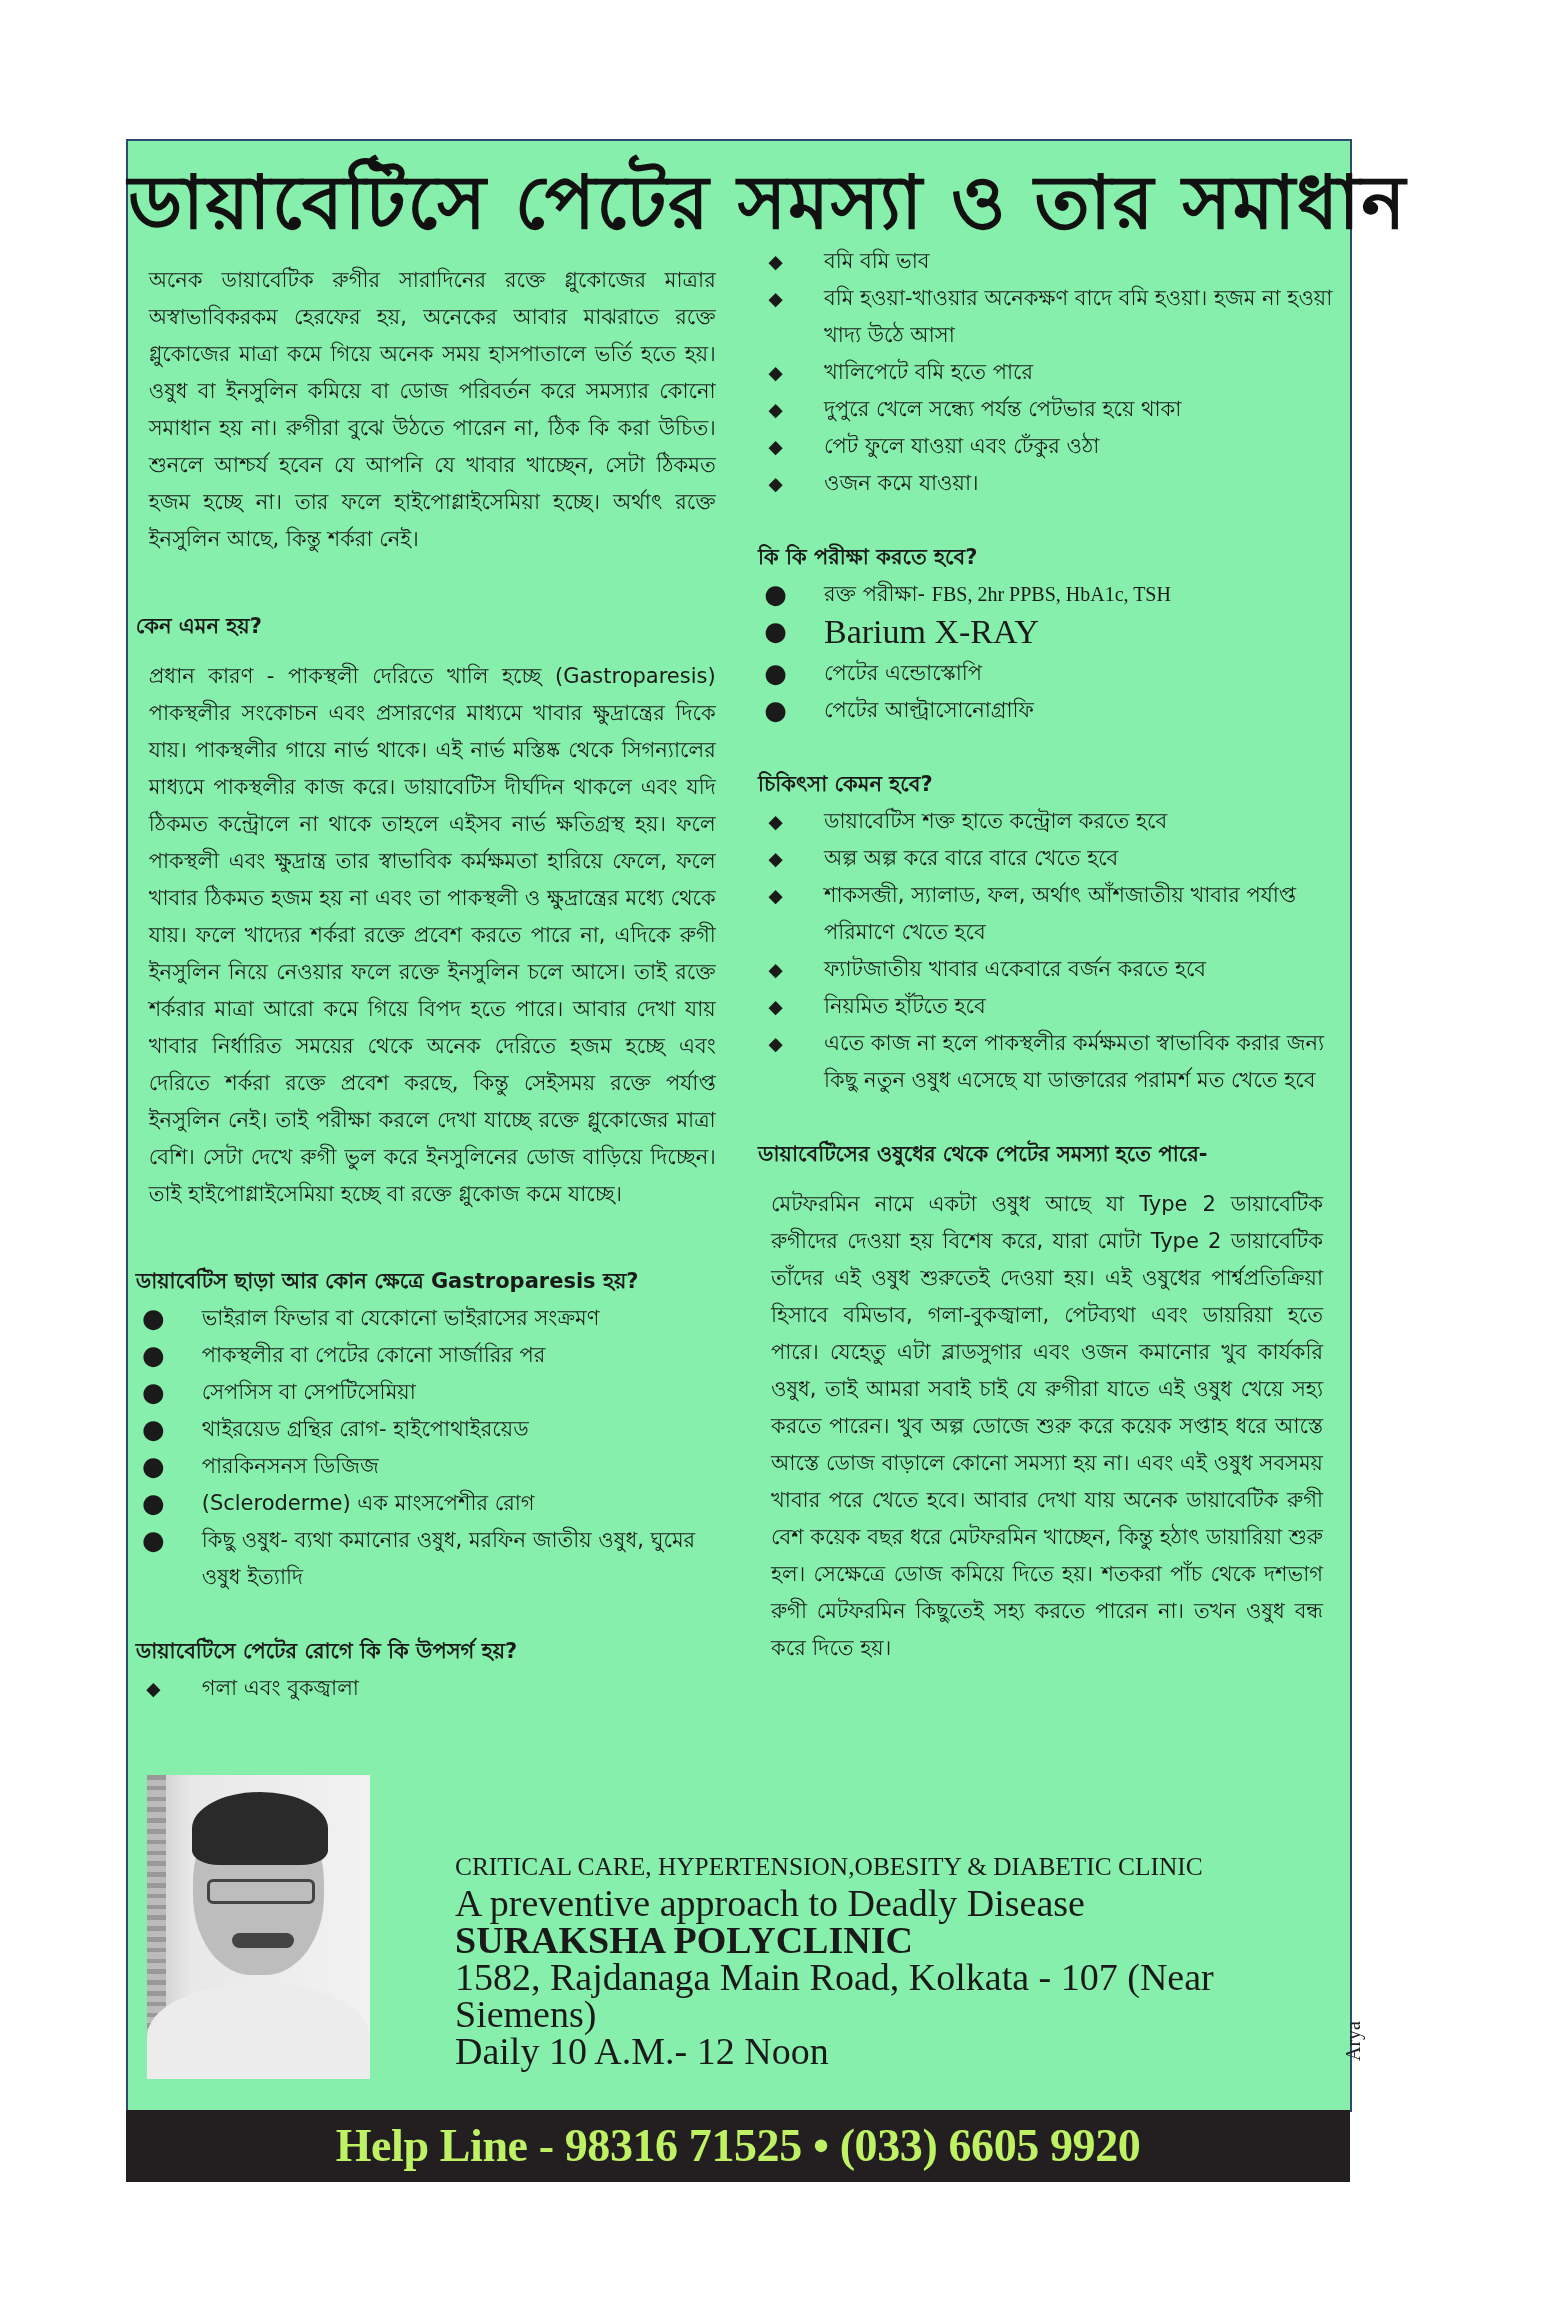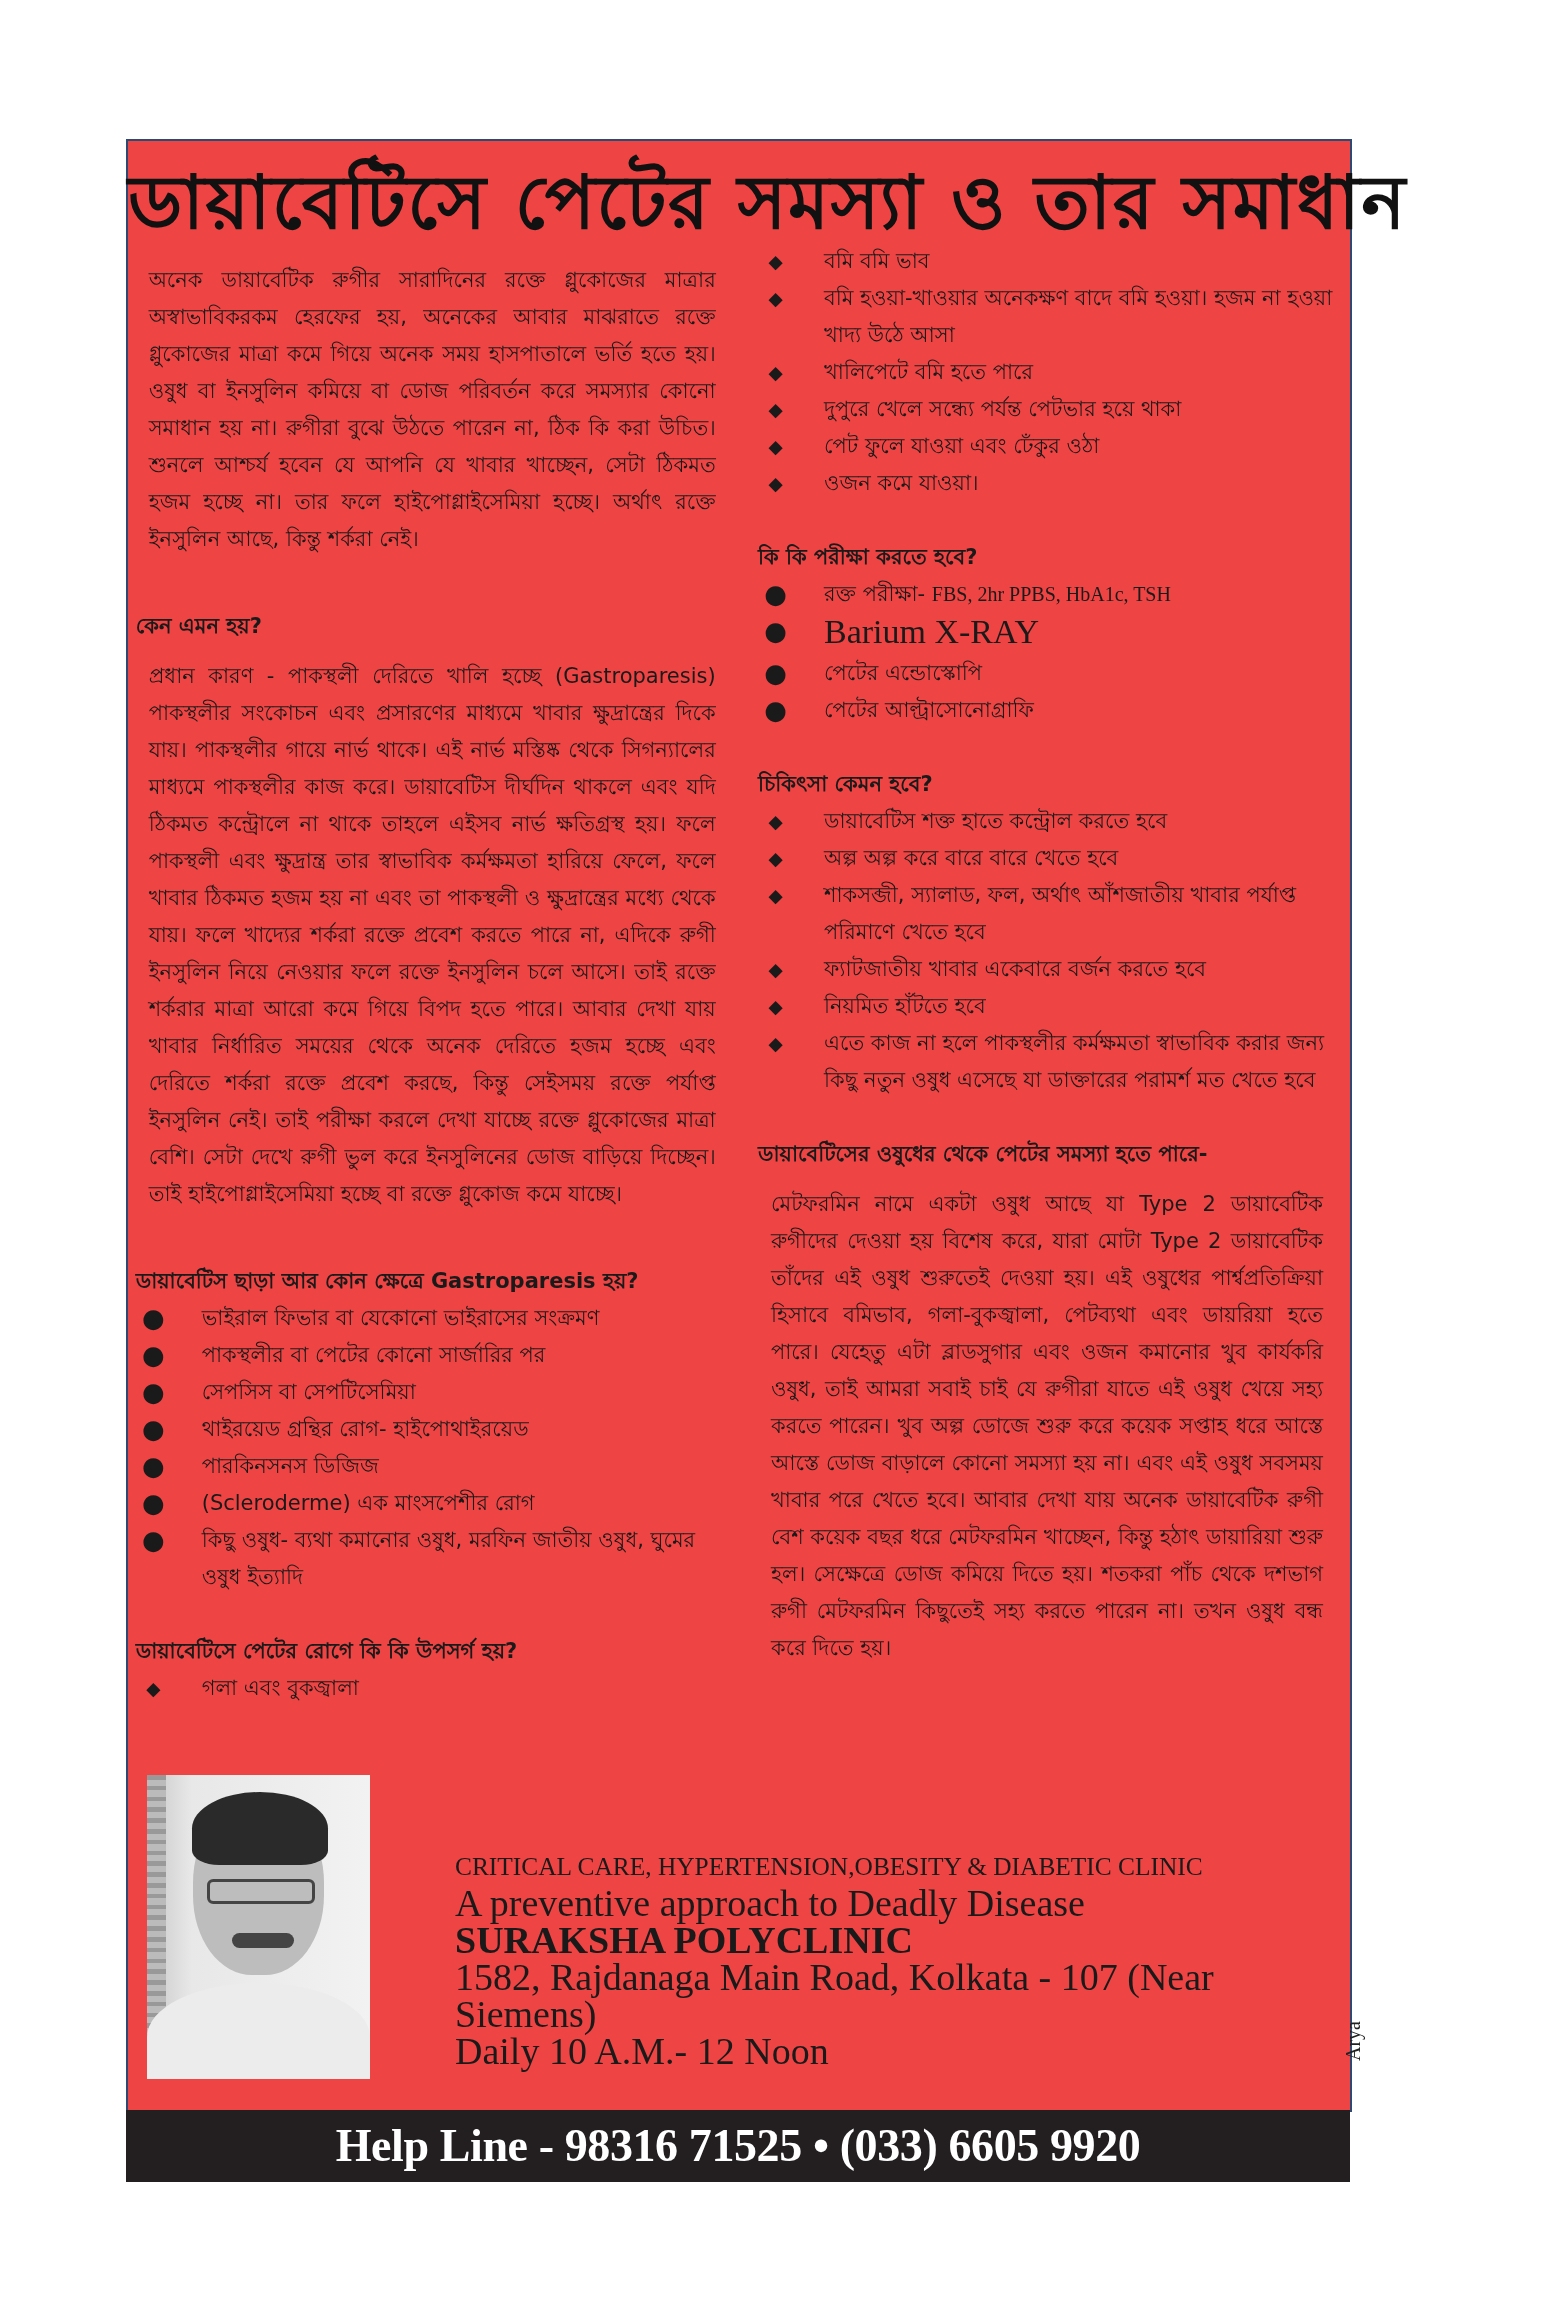"ডায়াবেটিসে পেটের সমস্যা ও তার" .frame { background: #ef4444 -> #86efac }
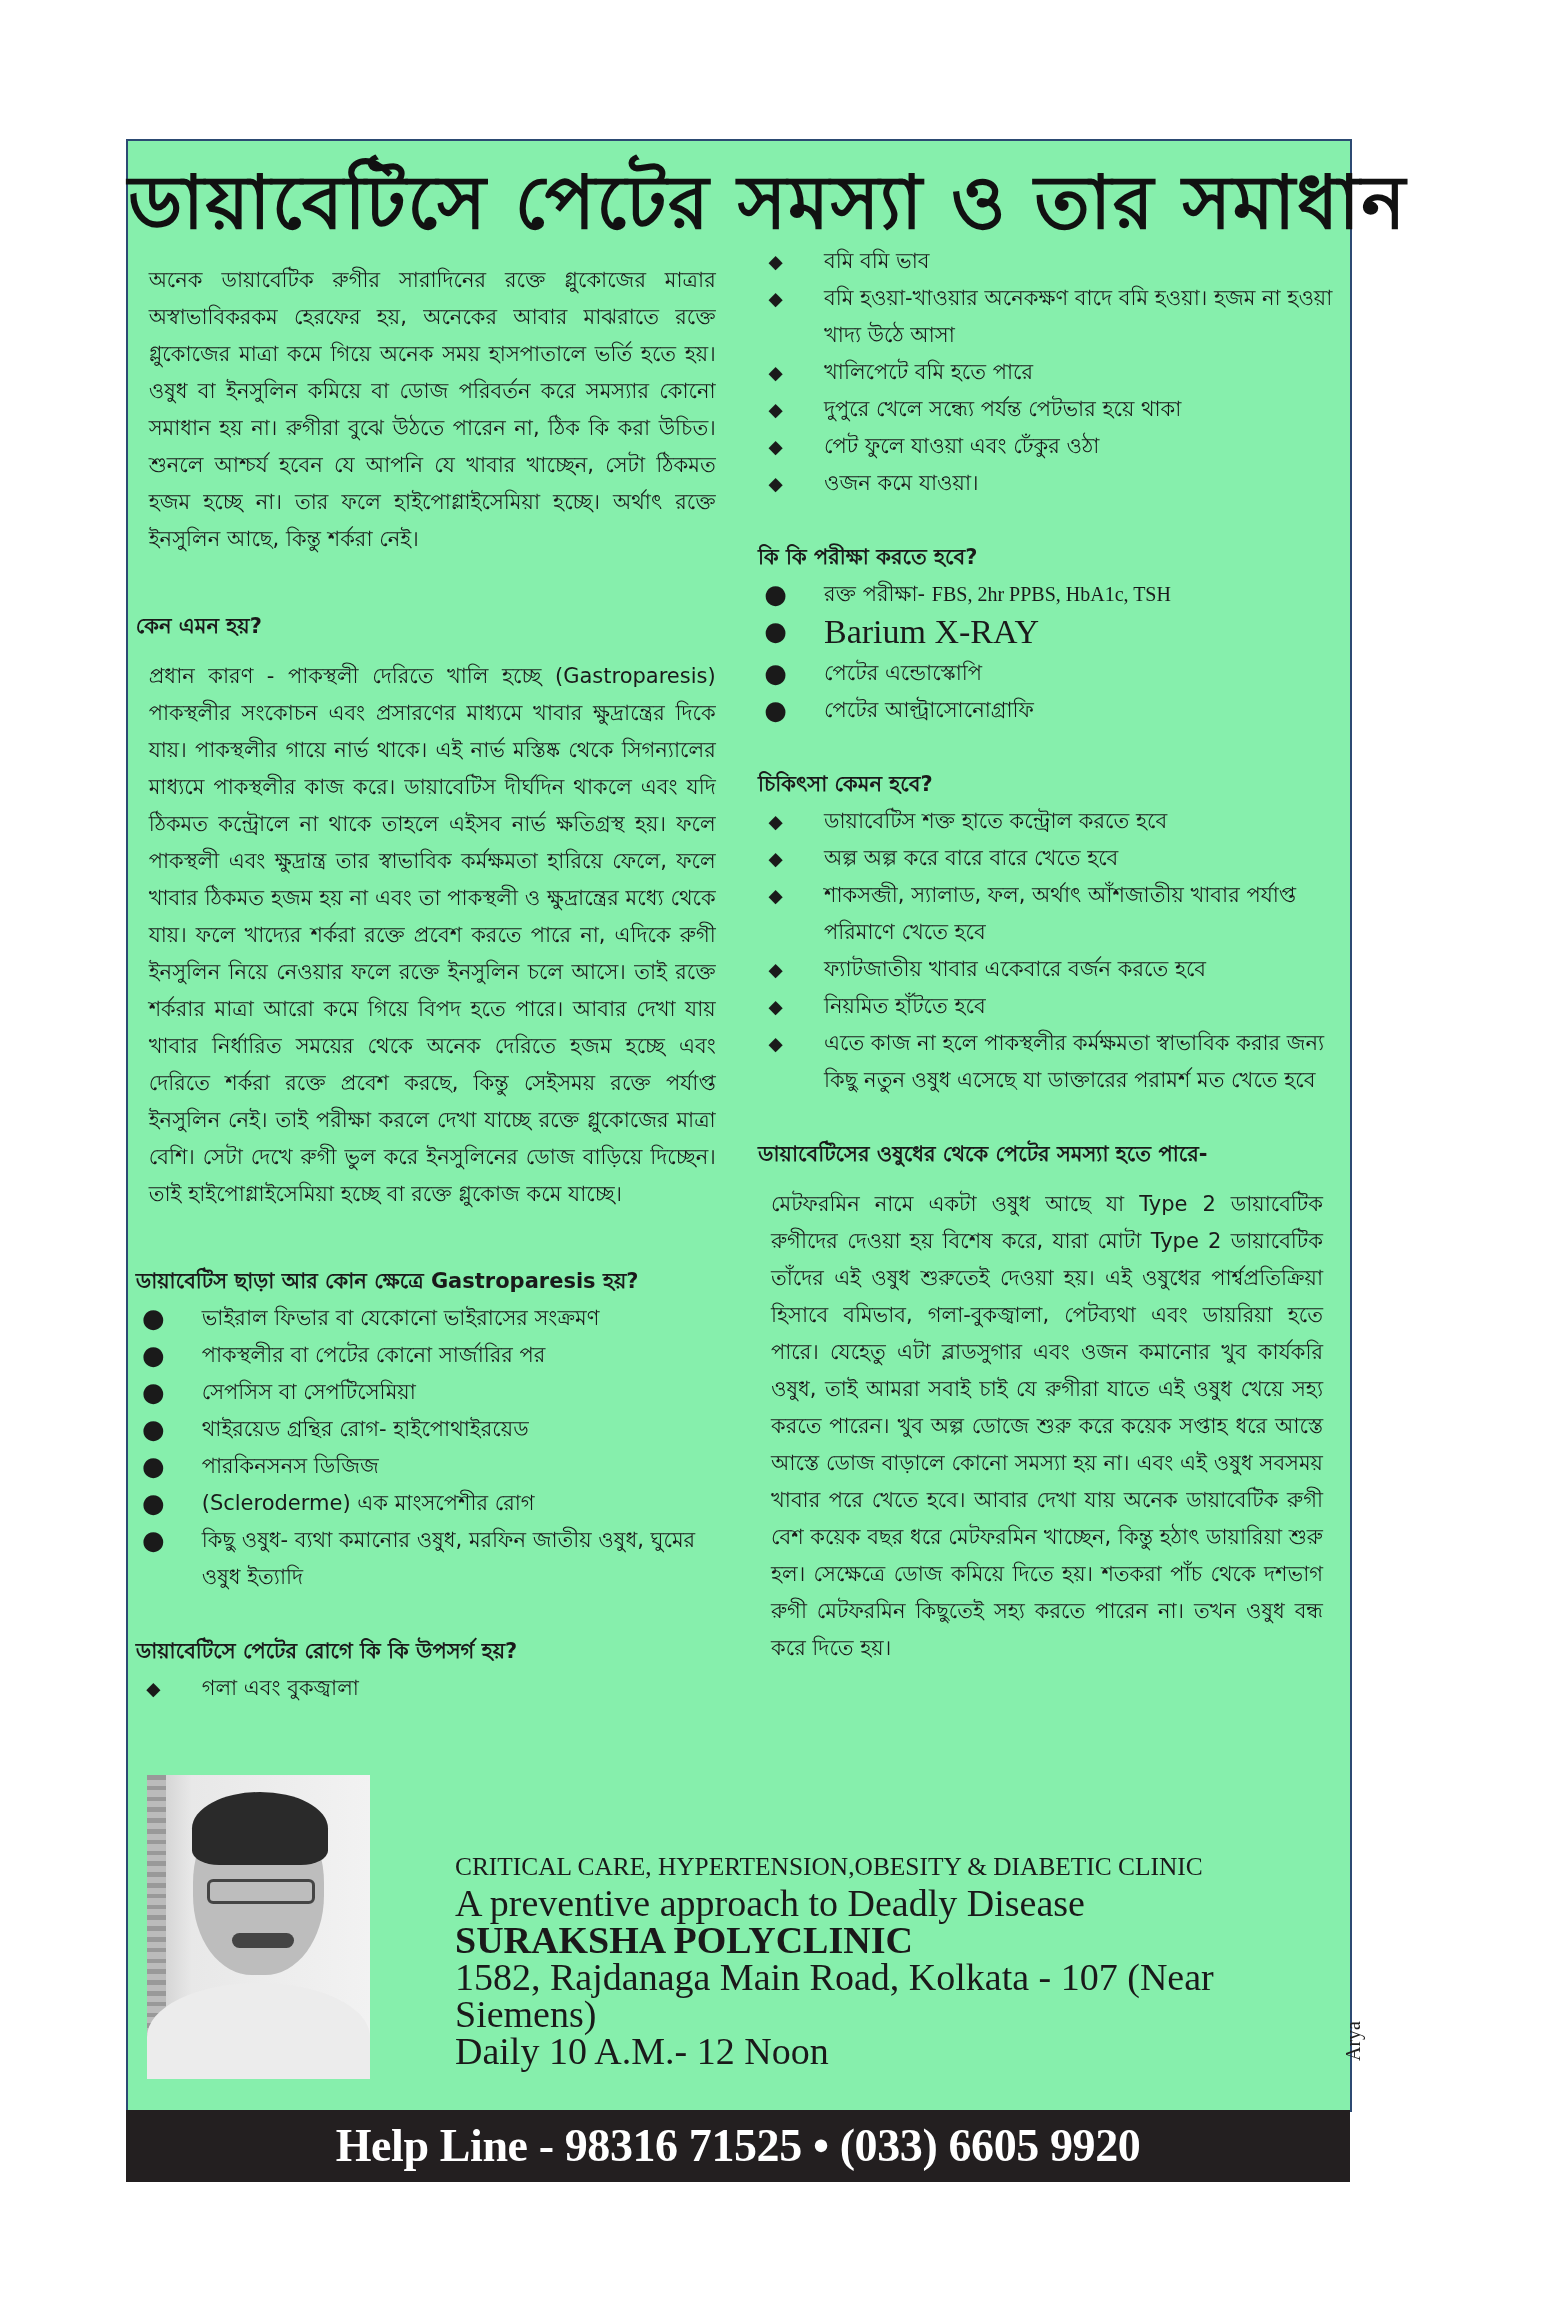"Help Line - 98316 71525" .helpline { color: #ffffff -> #bef264 }
